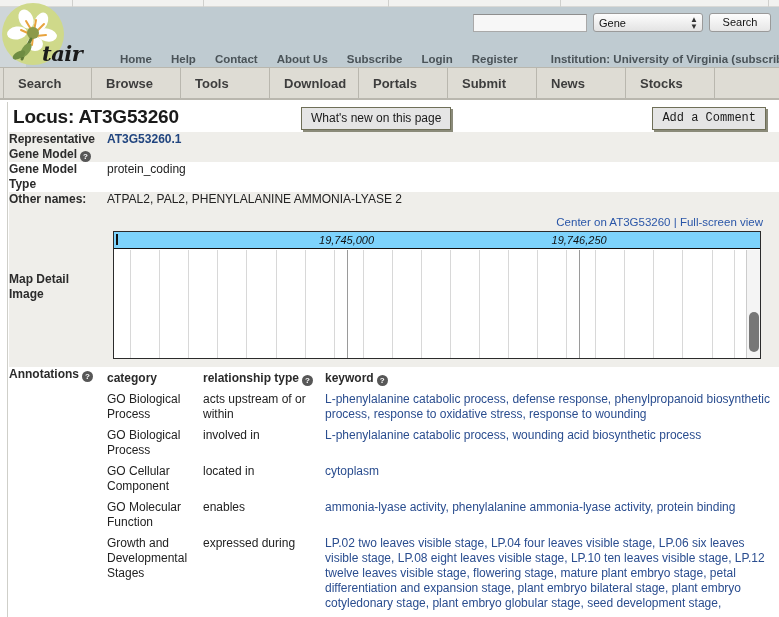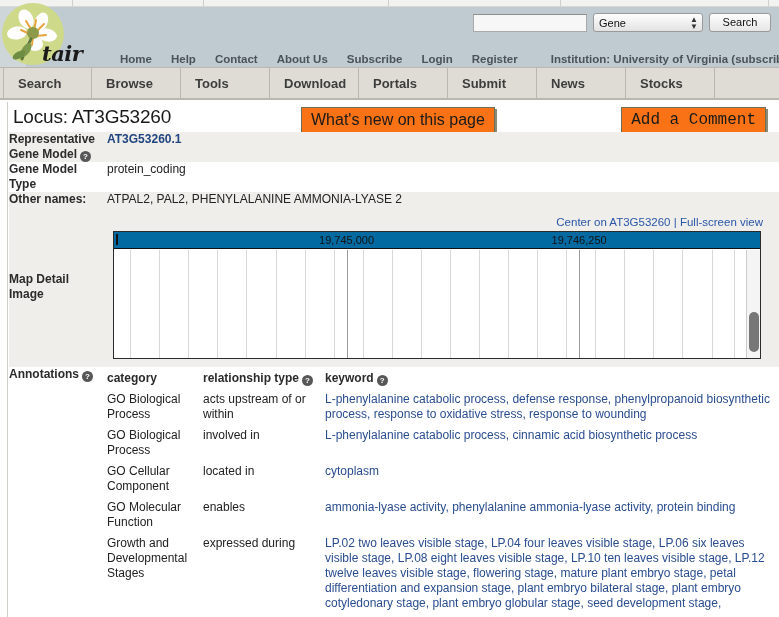"Locus: AT3G53260" #locus-title { font-weight: normal -> bold }
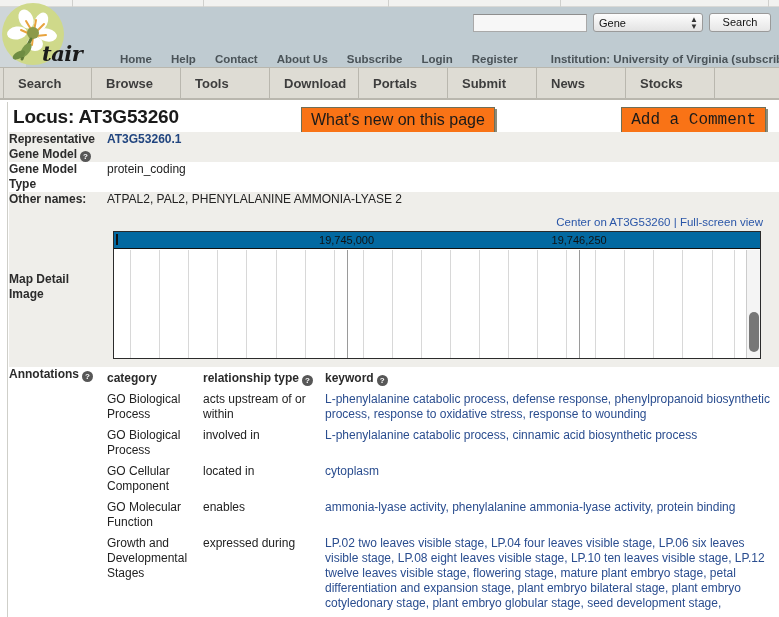"What's new on this page" .tan-button { background: #f97316 -> #e5e5e5; font-size: 16px -> 12px }
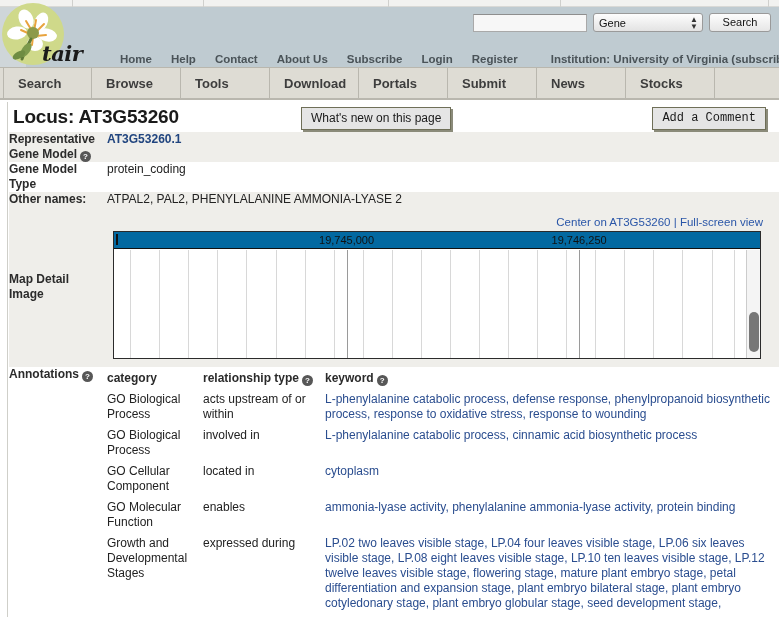"19,745,000" #map-ruler { background: #0369a1 -> #7dd3fc; font-style: none -> italic }
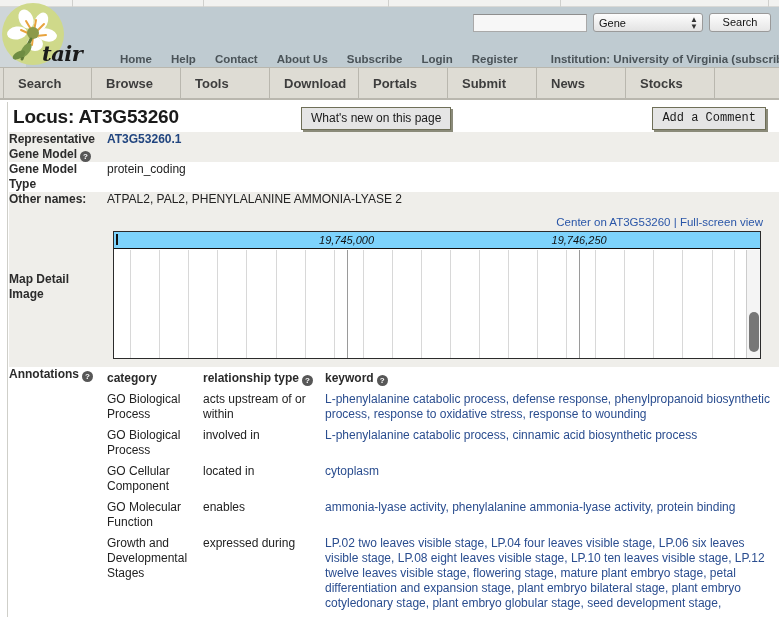"L-phenylalanine catabolic process, cinnamic acid" td.col-keyword { text: cinnamic -> wounding }
